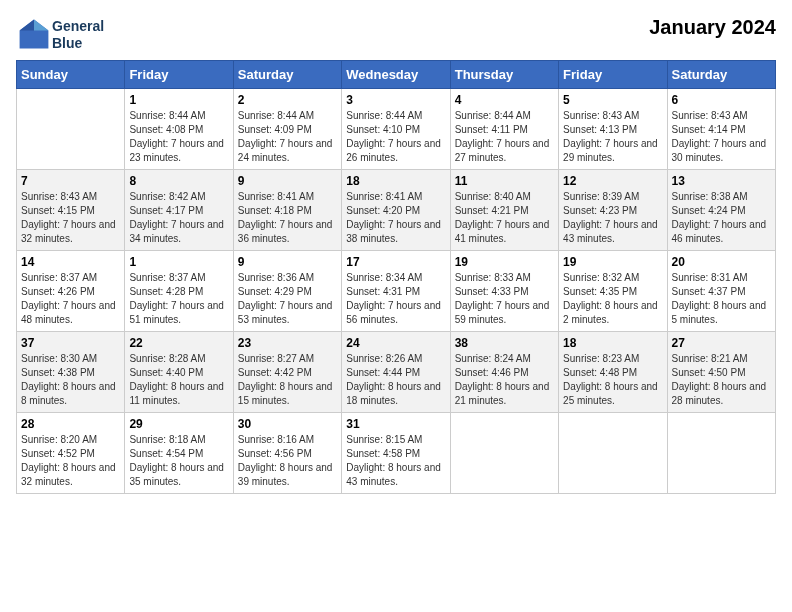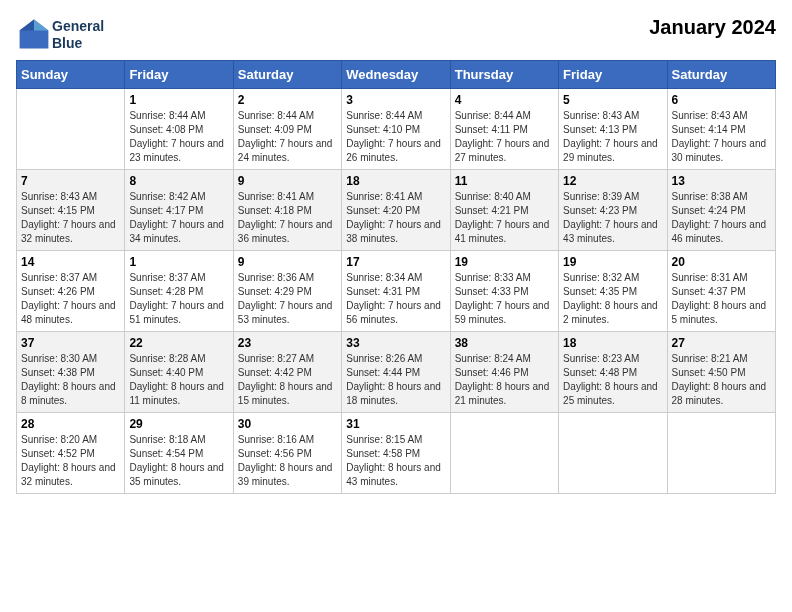"33" span.day-number { text: 33 -> 24 }
